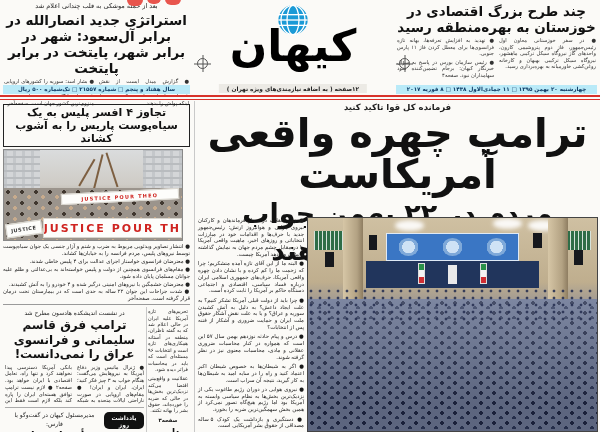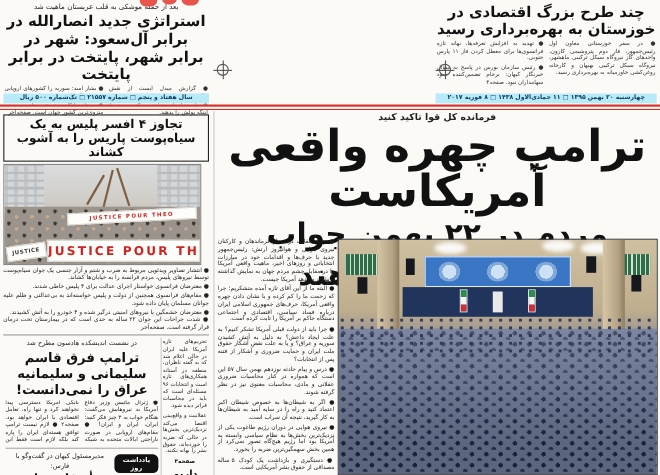"بعد از حمله موشکی به" div.kicker { text: عربستان ماهیت -> چندانی اعلام }
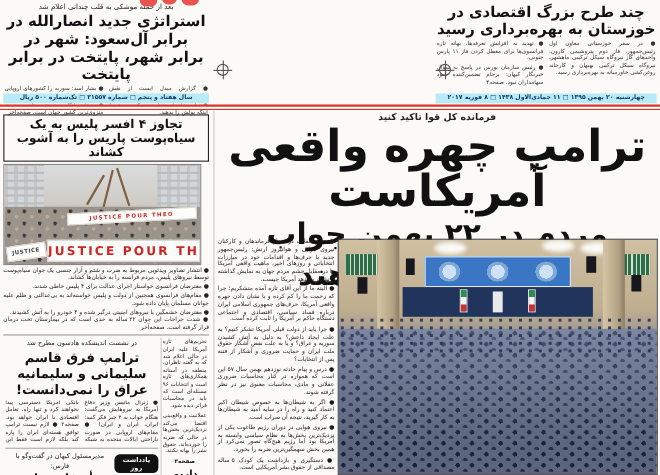"چند طرح بزرگ اقتصادی در" h2.top-head { text: برداری -> منطقه }
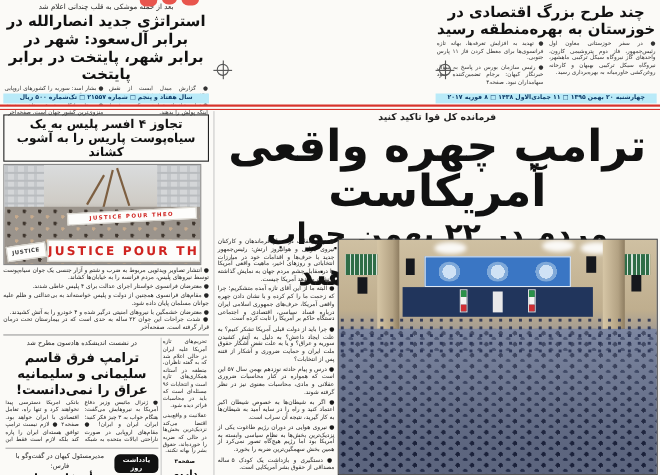"کیهان" section.masthead { html: none -> <section> <span> <svg> <circle></circle> <g> <ellipse></ellipse> <ellipse></ellipse> <line></line> <line></line> <line></line> </g> </svg> </span> <div>کیهان</div> <div>۱۲صفحه ( به اضافه نیازمندی‌های ویژه تهران )</div> </section> }
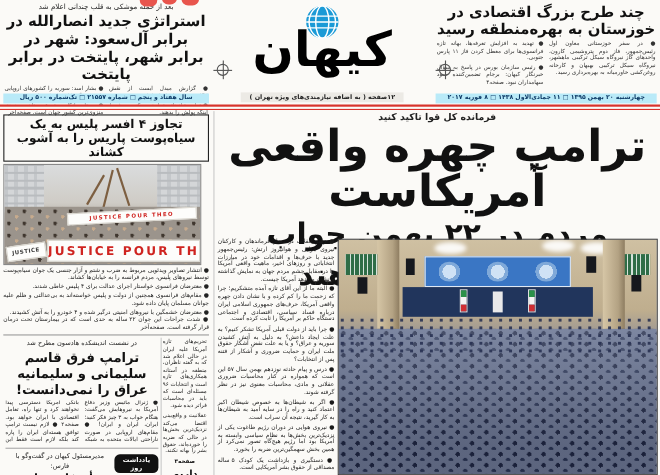"ترامپ فرق قاسم سلیمانی و" h2.soleimani-head { text: سلیمانیه -> فرانسوی }
